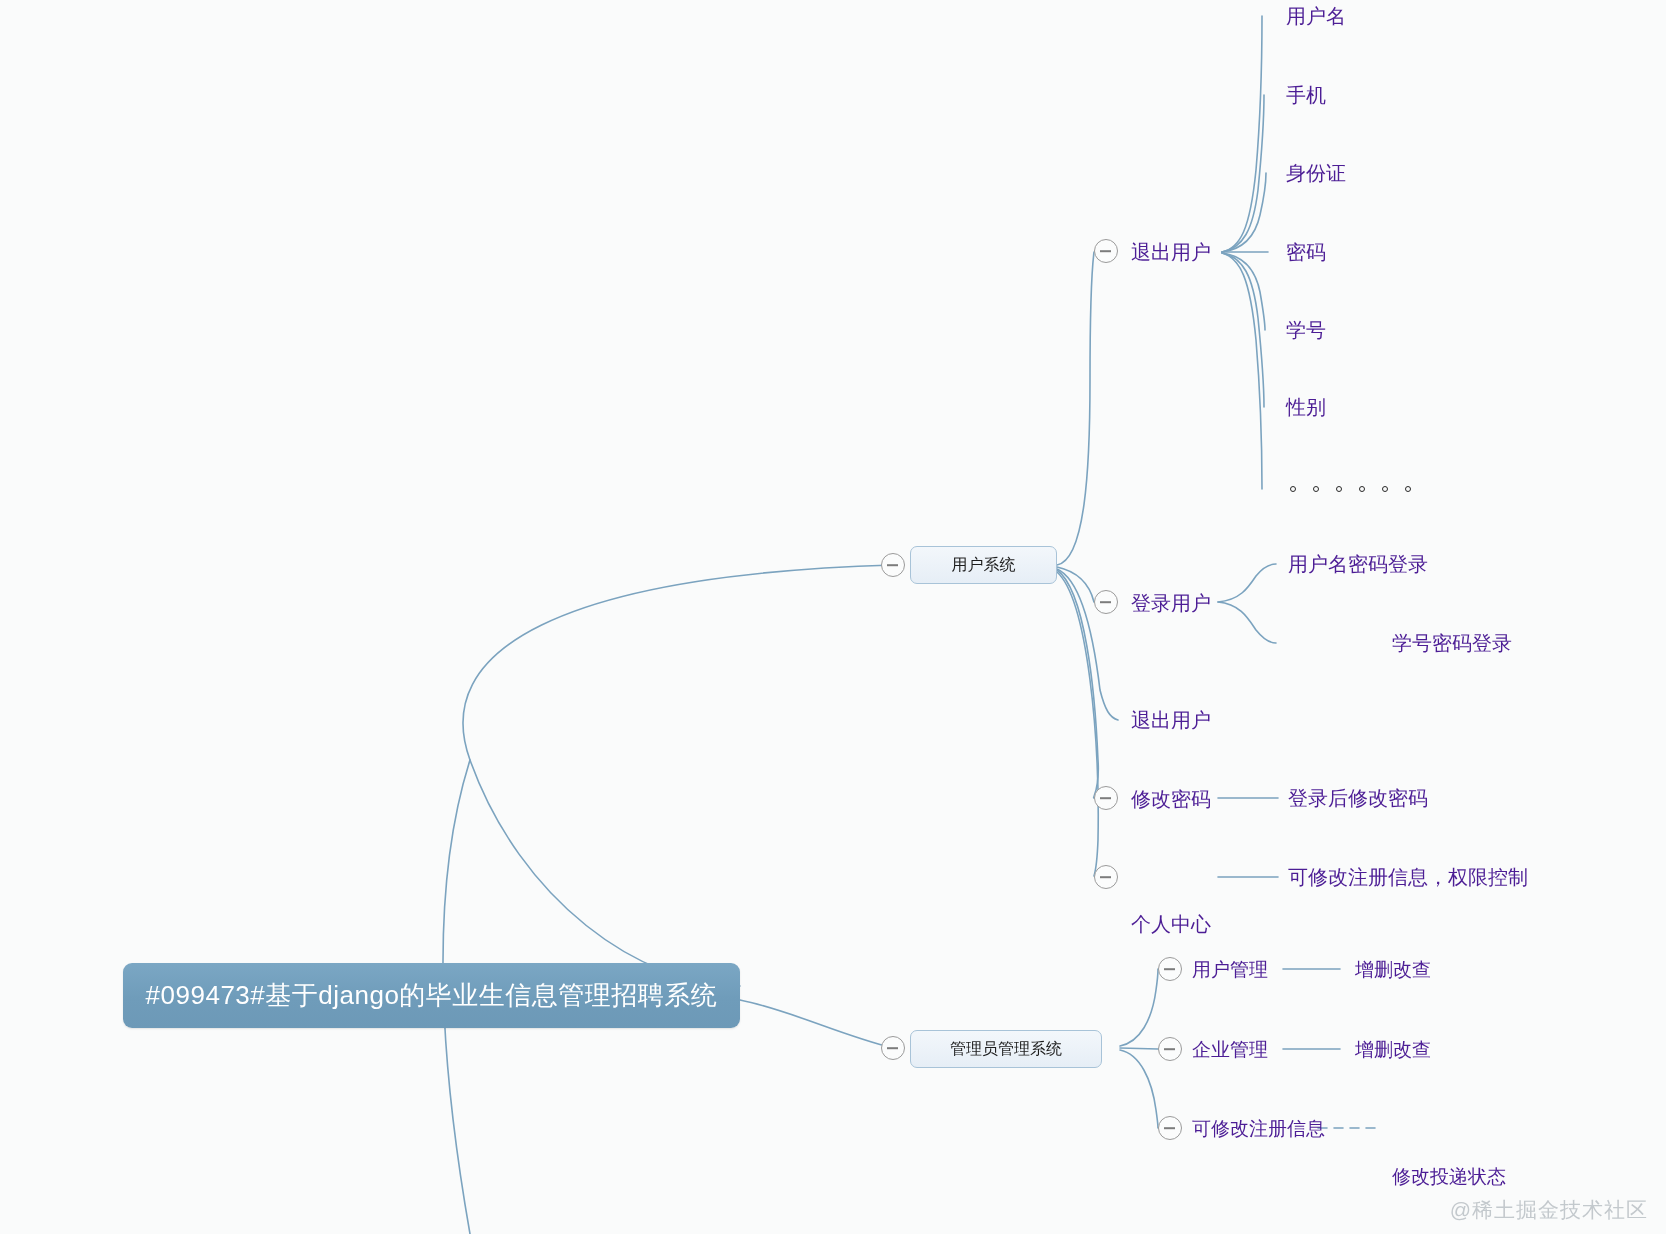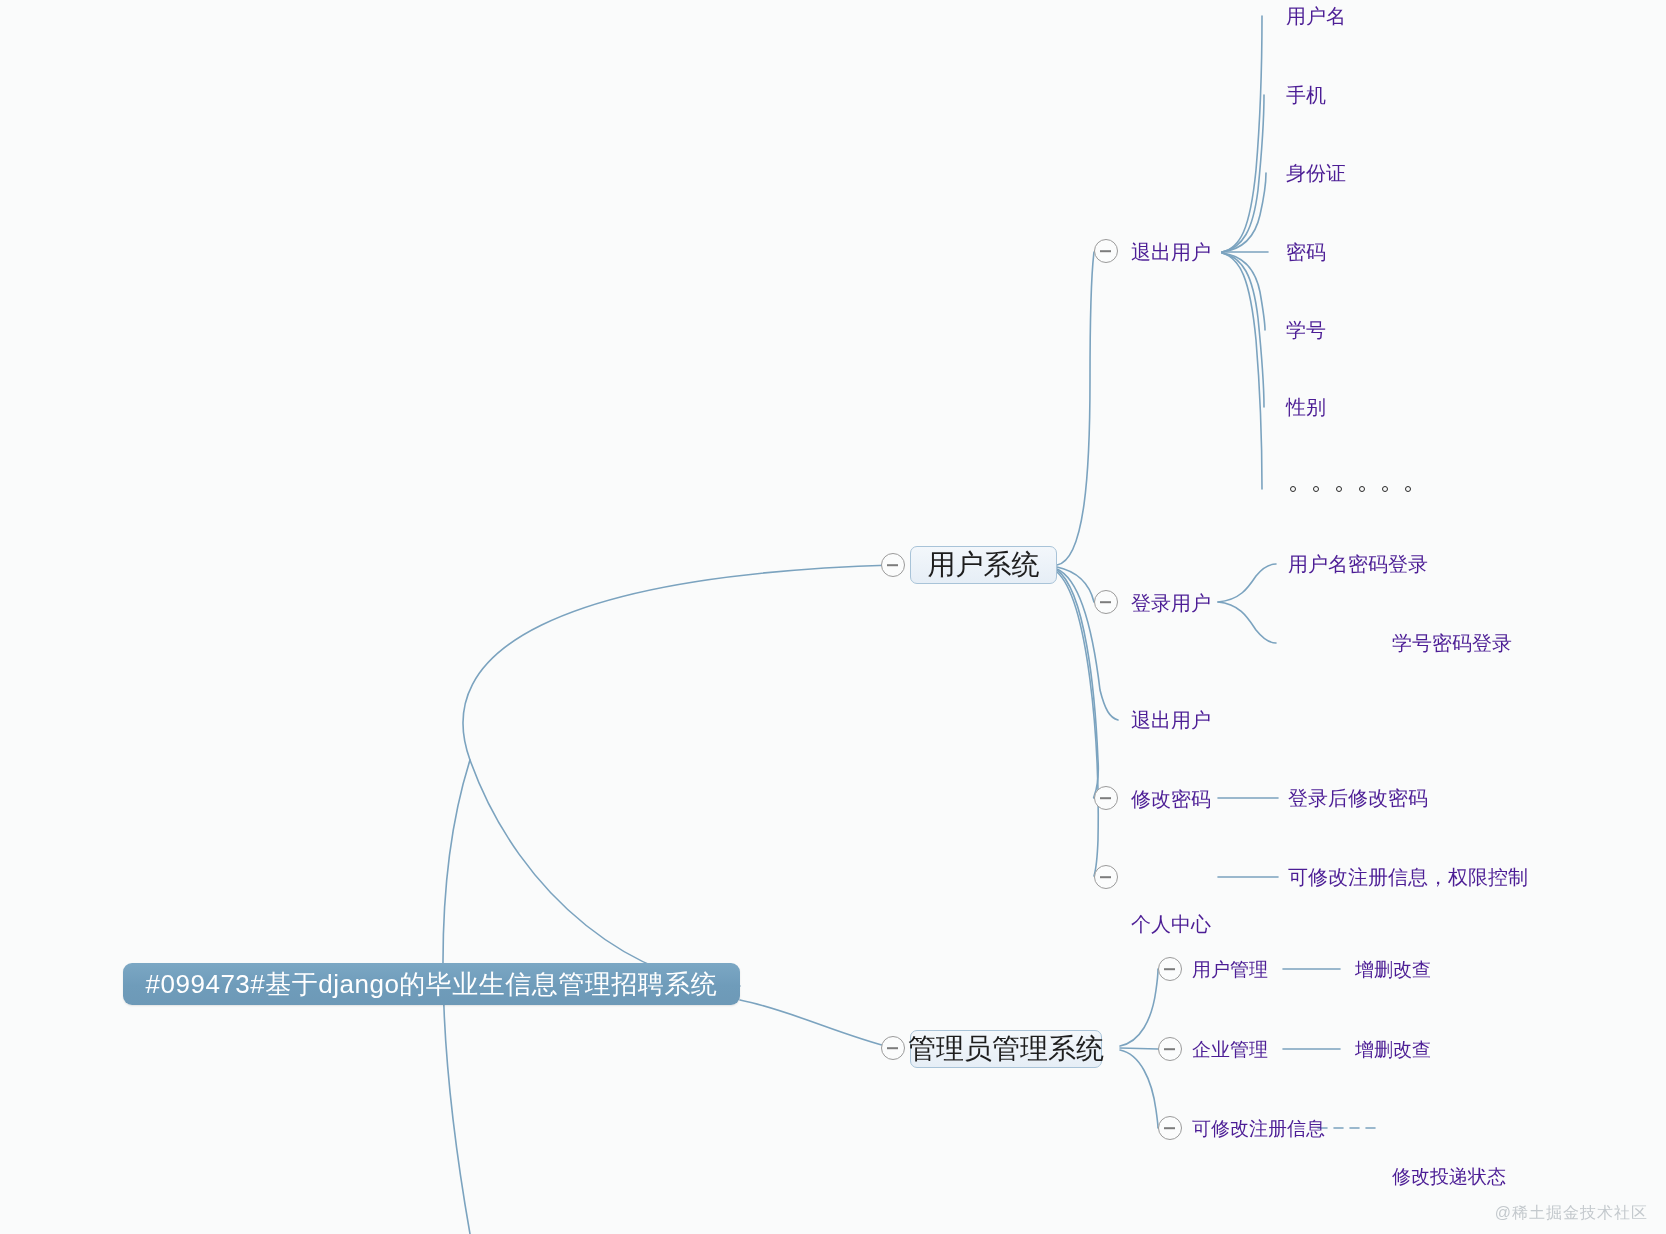"用户系统" .branch-node .branch-label { font-size: 28px -> 16px }
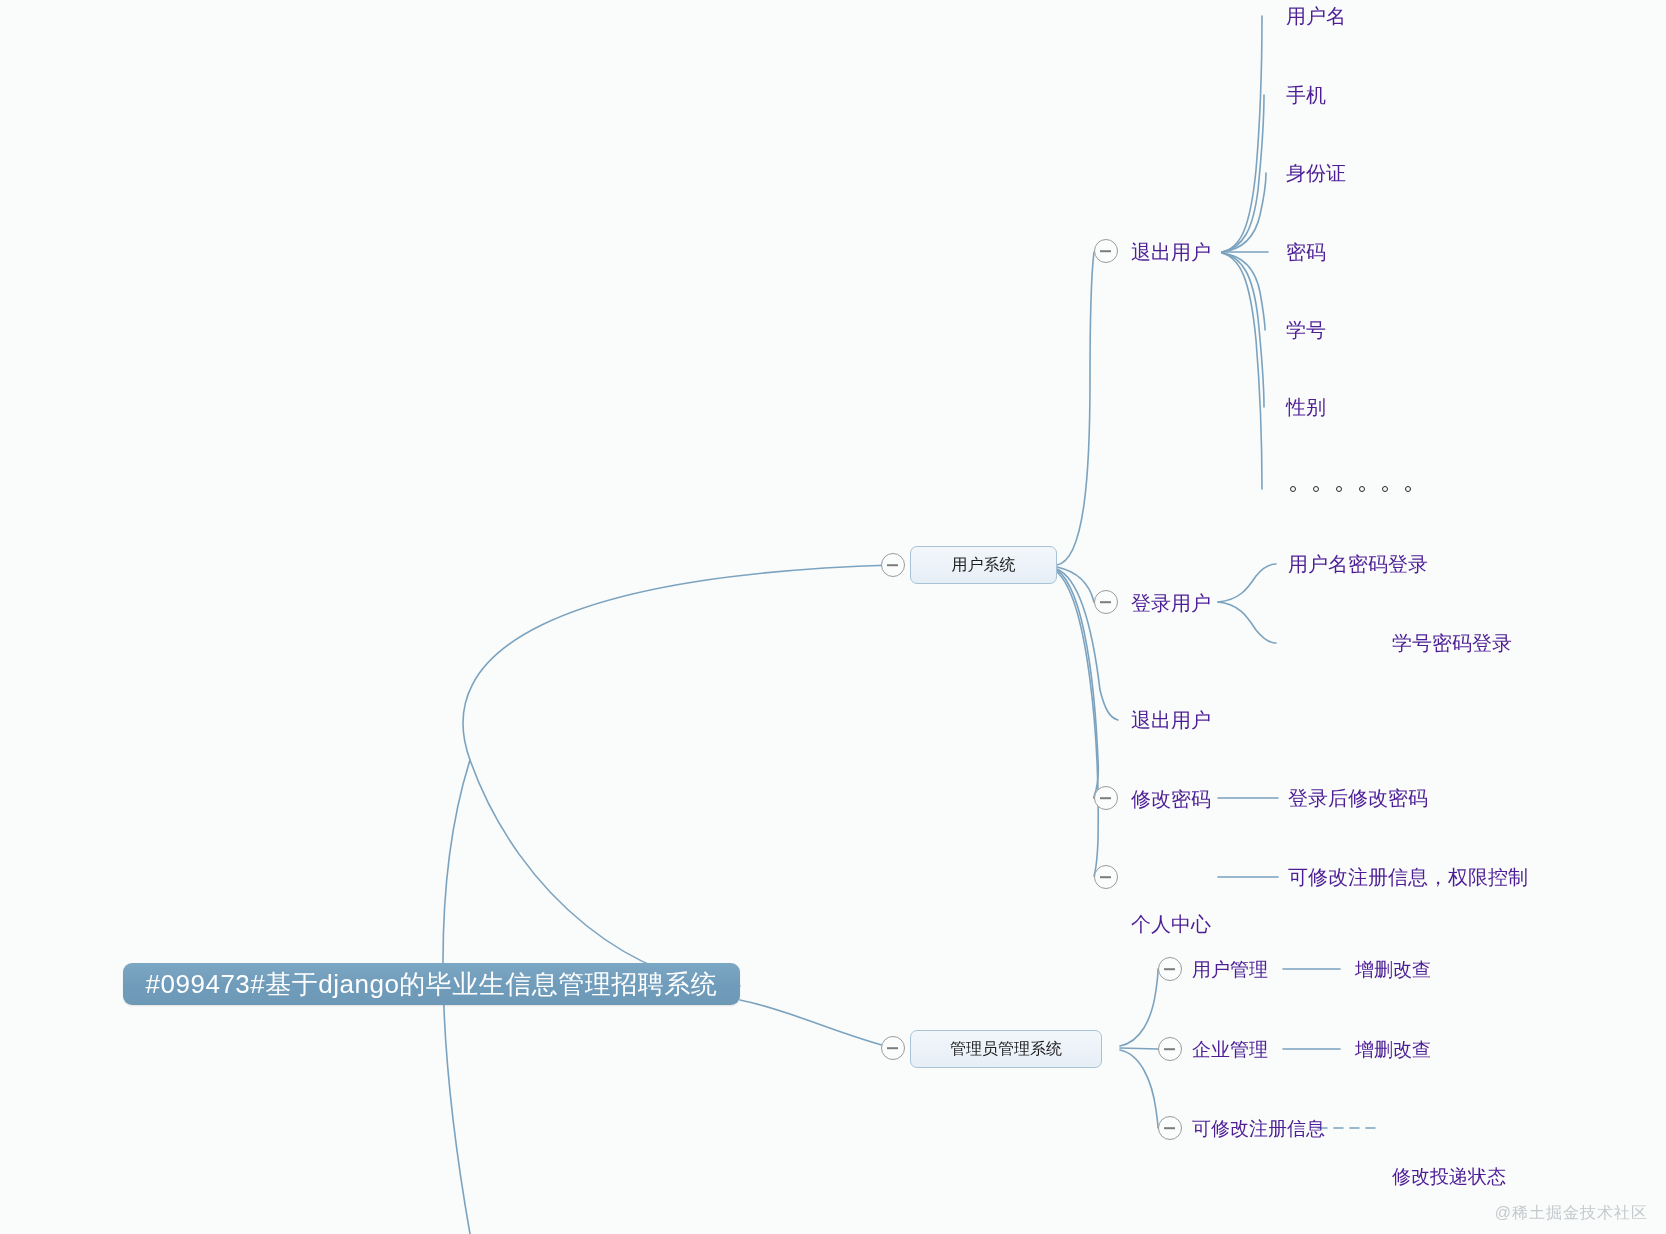"#099473#基于django的毕业生信息管理招聘系统" .root-node { height: 42px -> 65px }
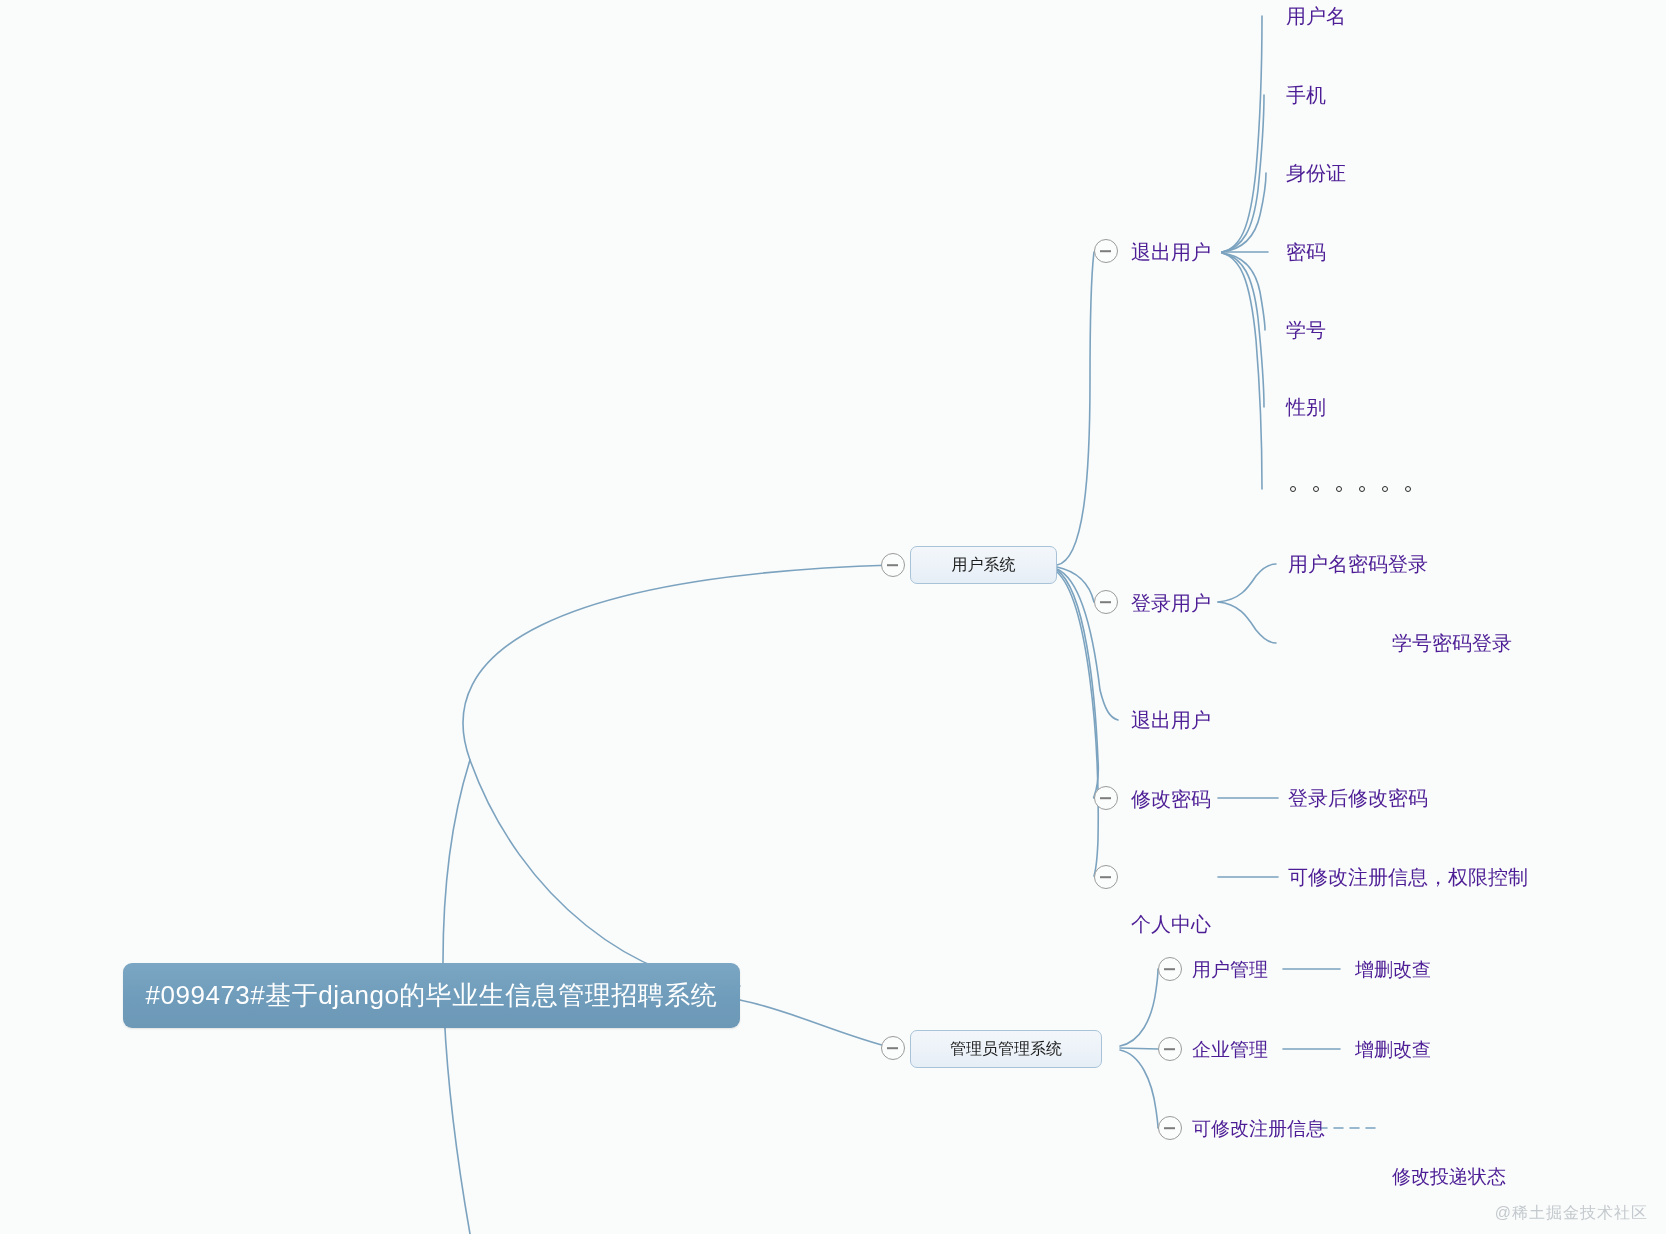"@稀土掘金技术社区" .watermark { font-size: 16px -> 21px }
